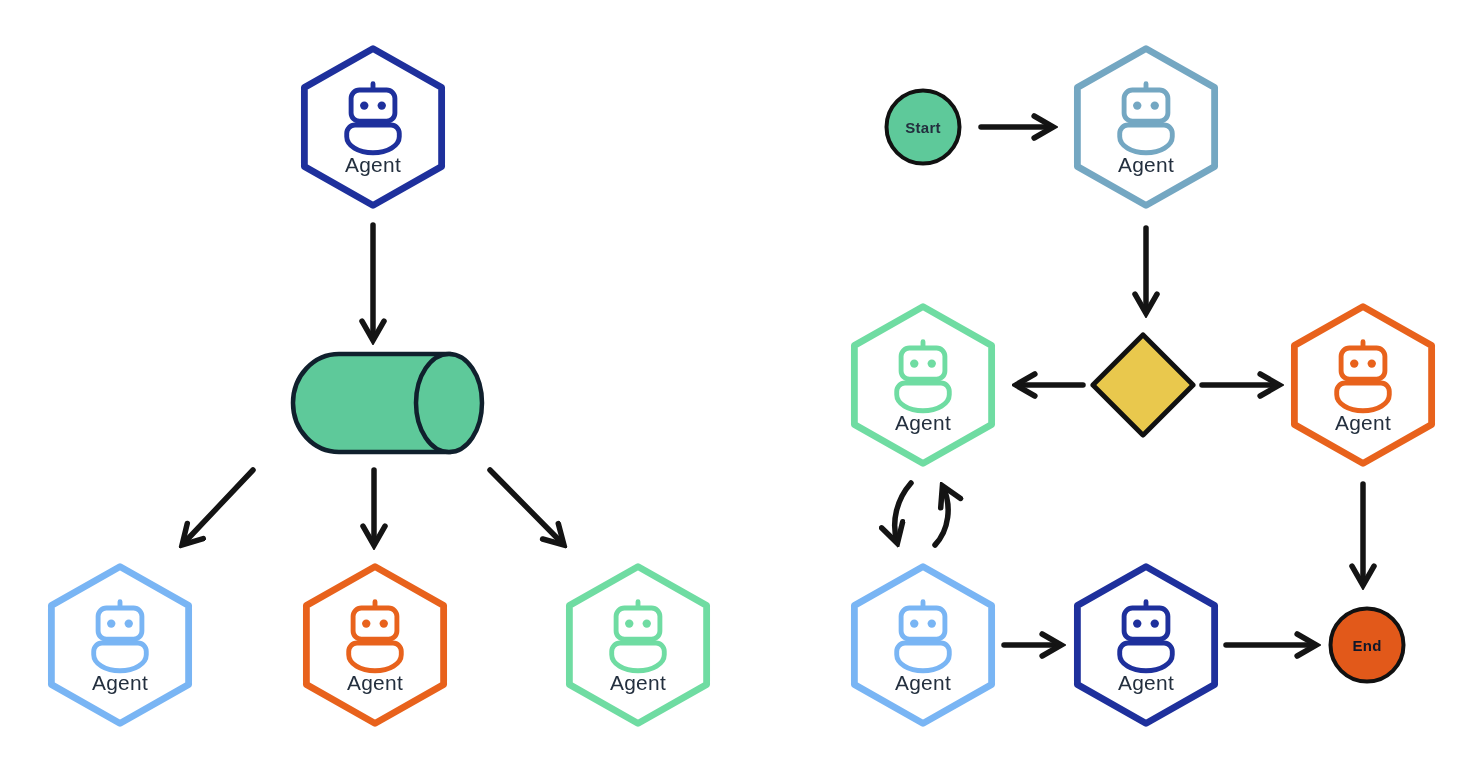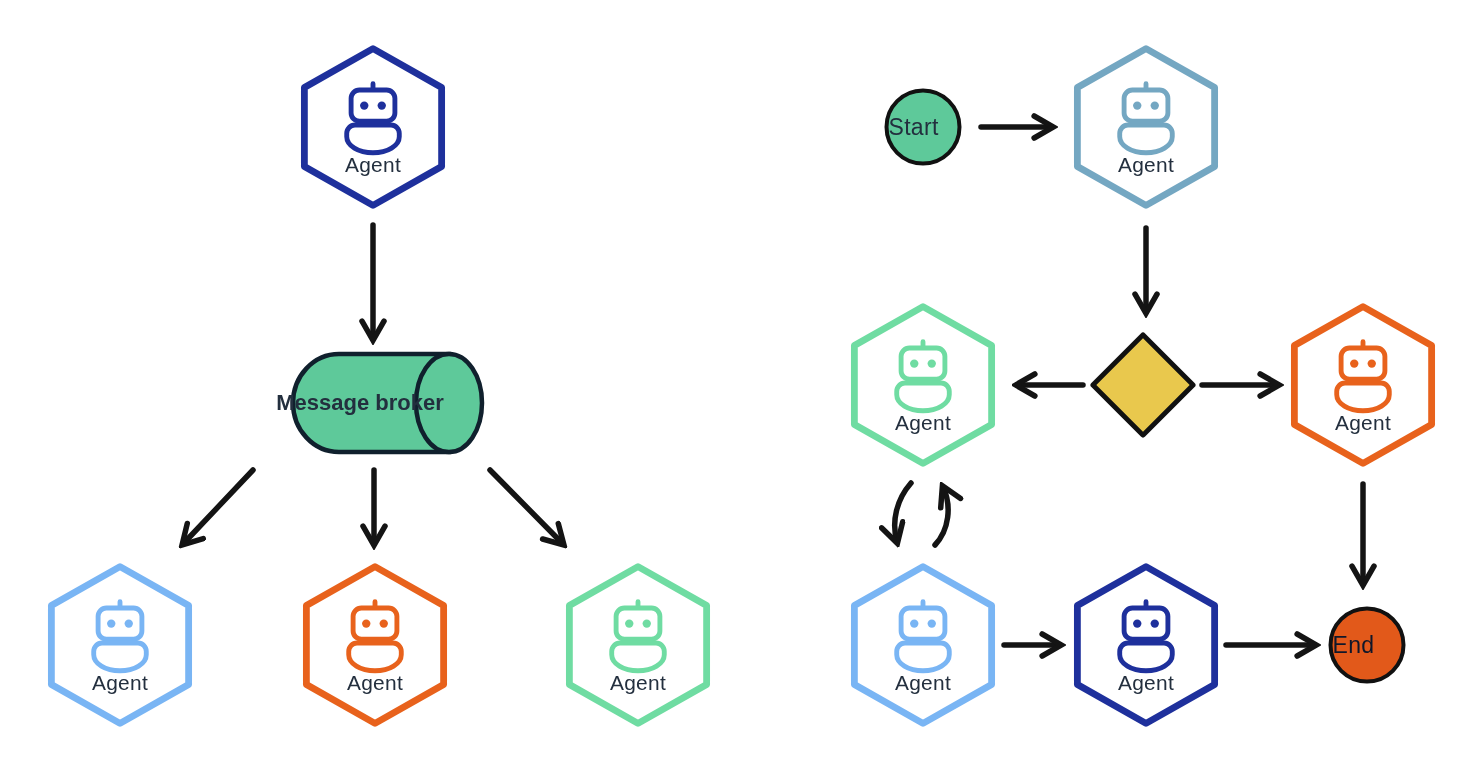"Start" .terminal { font-size: 23px -> 15px; font-weight: 400 -> 700; justify-content: none -> center }
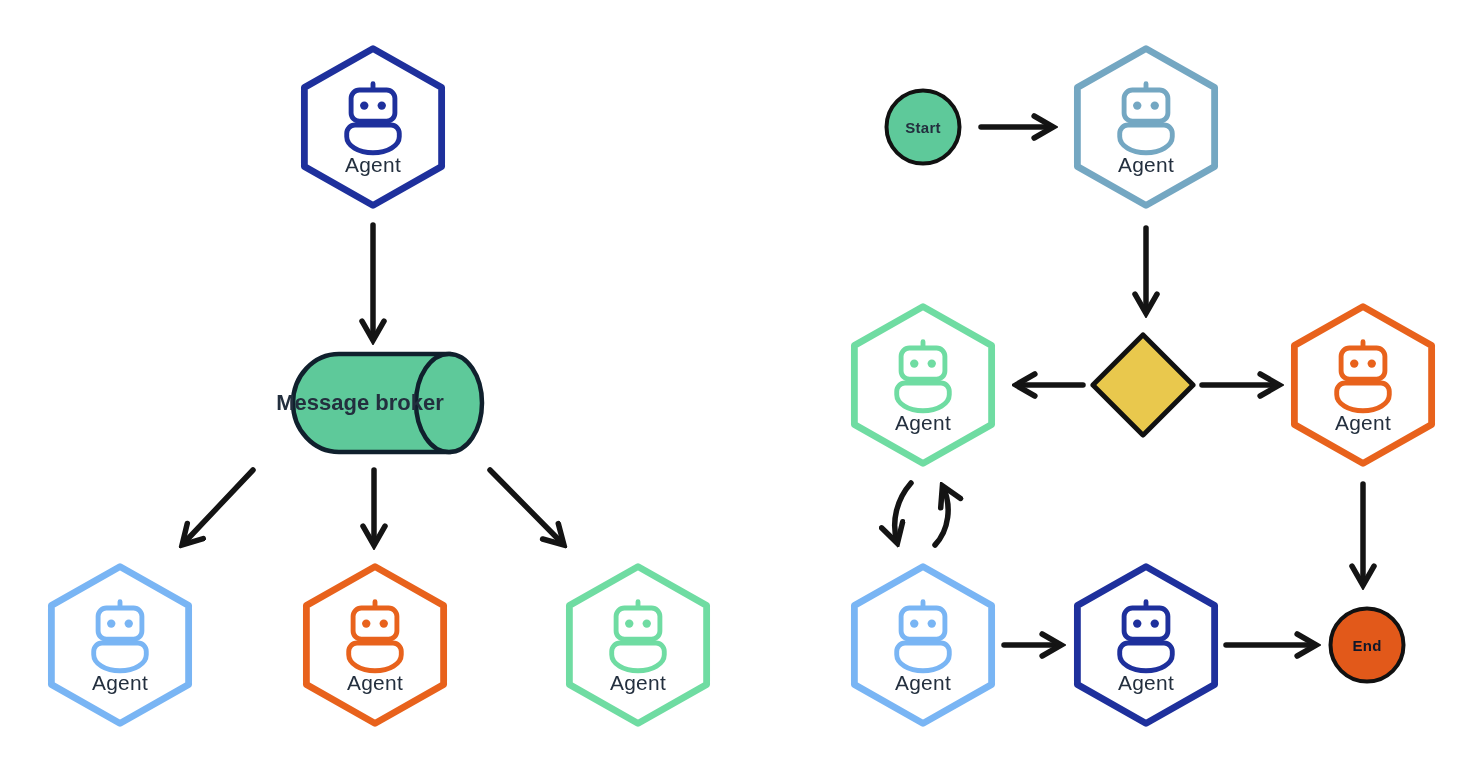"Message broker" div.cyl-label { html: <div>Message broker</div> -> none }
